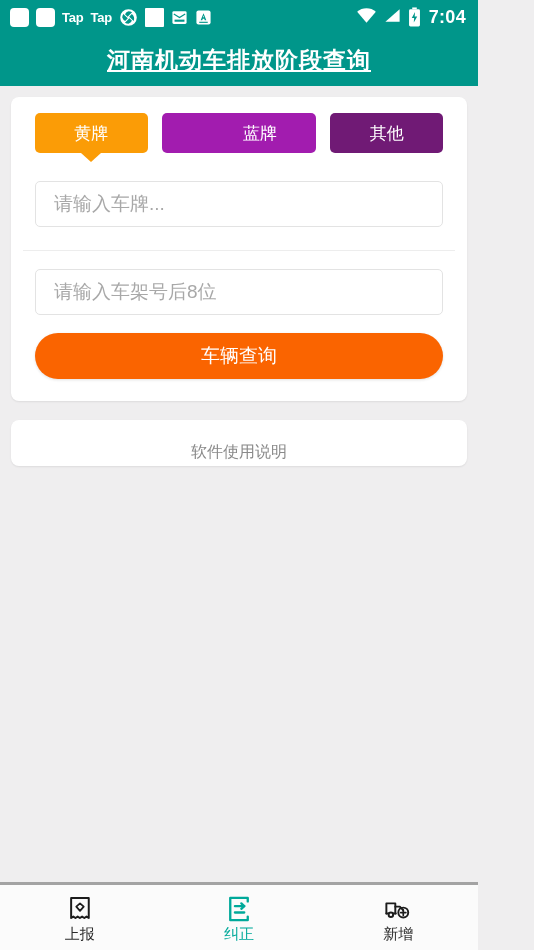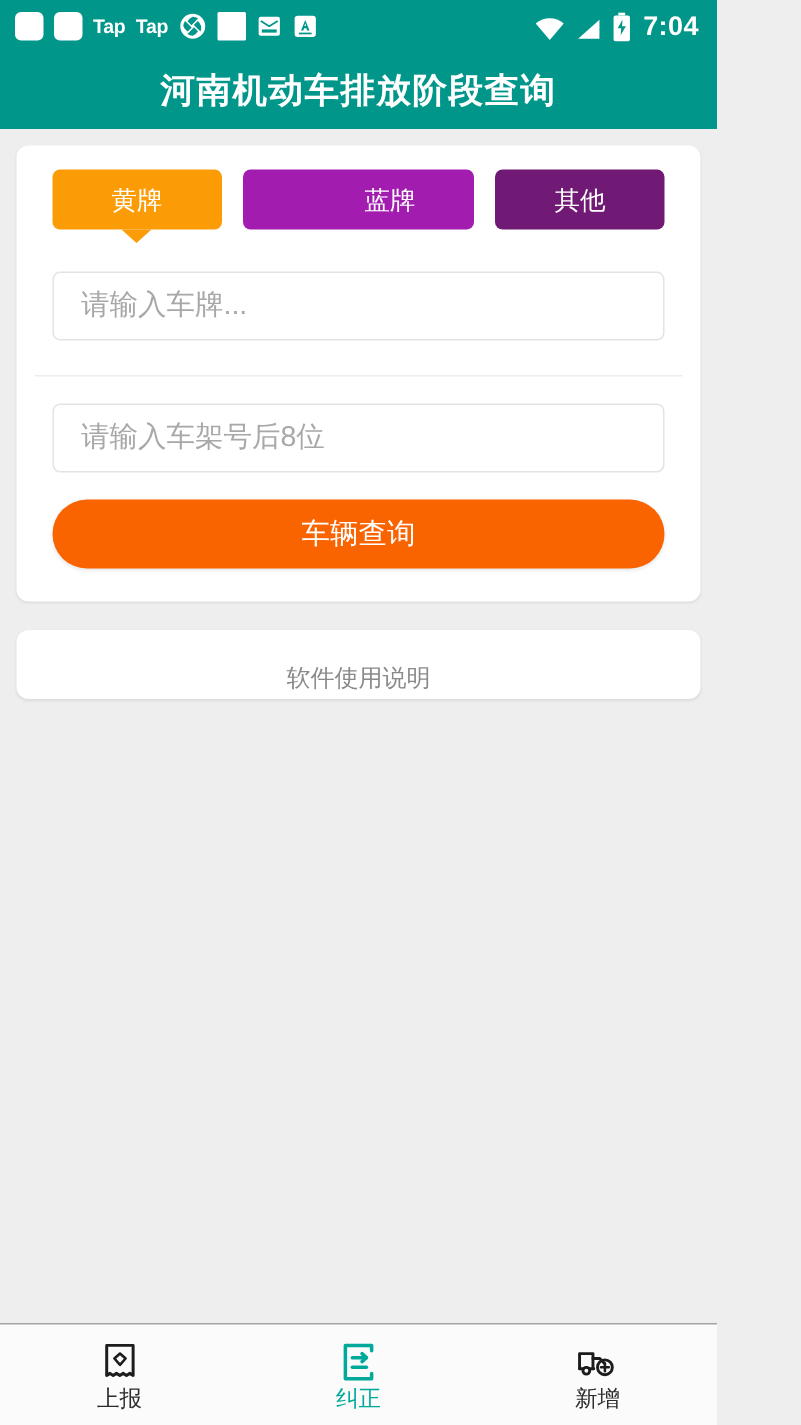"7:04" .sb-right { align-items: flex-end -> flex-start }
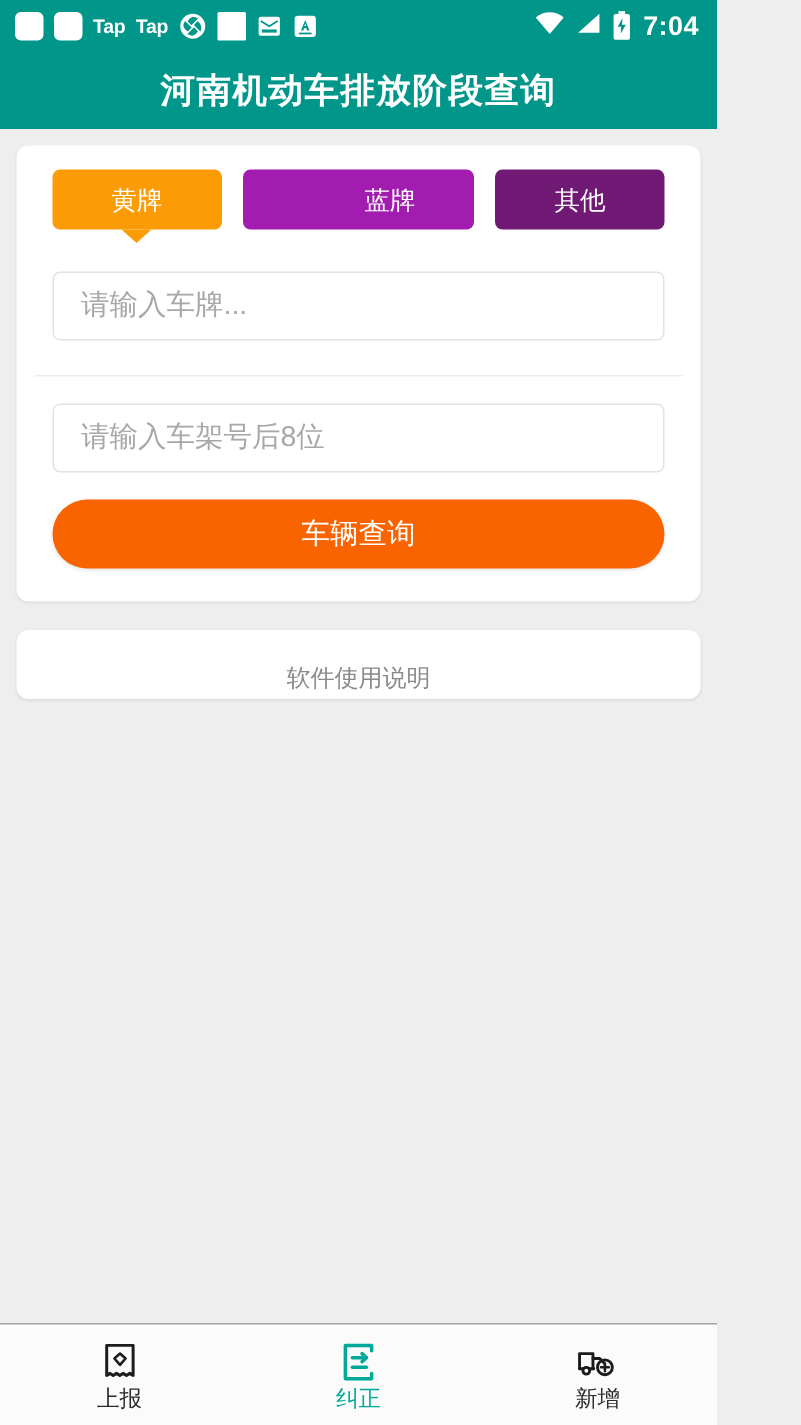"河南机动车排放阶段查询" .titlebar h1 { text-decoration: none -> underline }
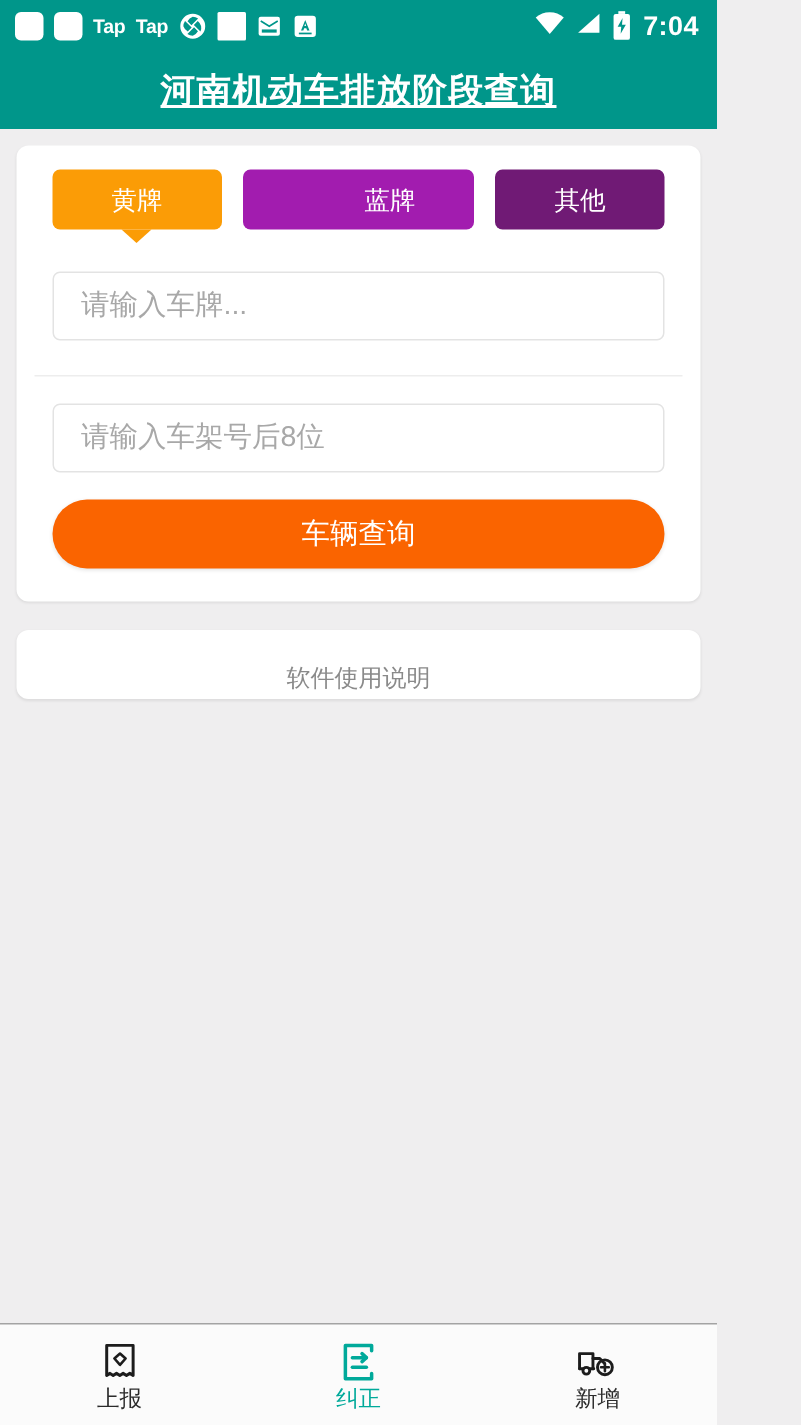"上报" .bottomnav { border-top: 1px solid #a3a3a3 -> 3px solid #a3a3a3 }
